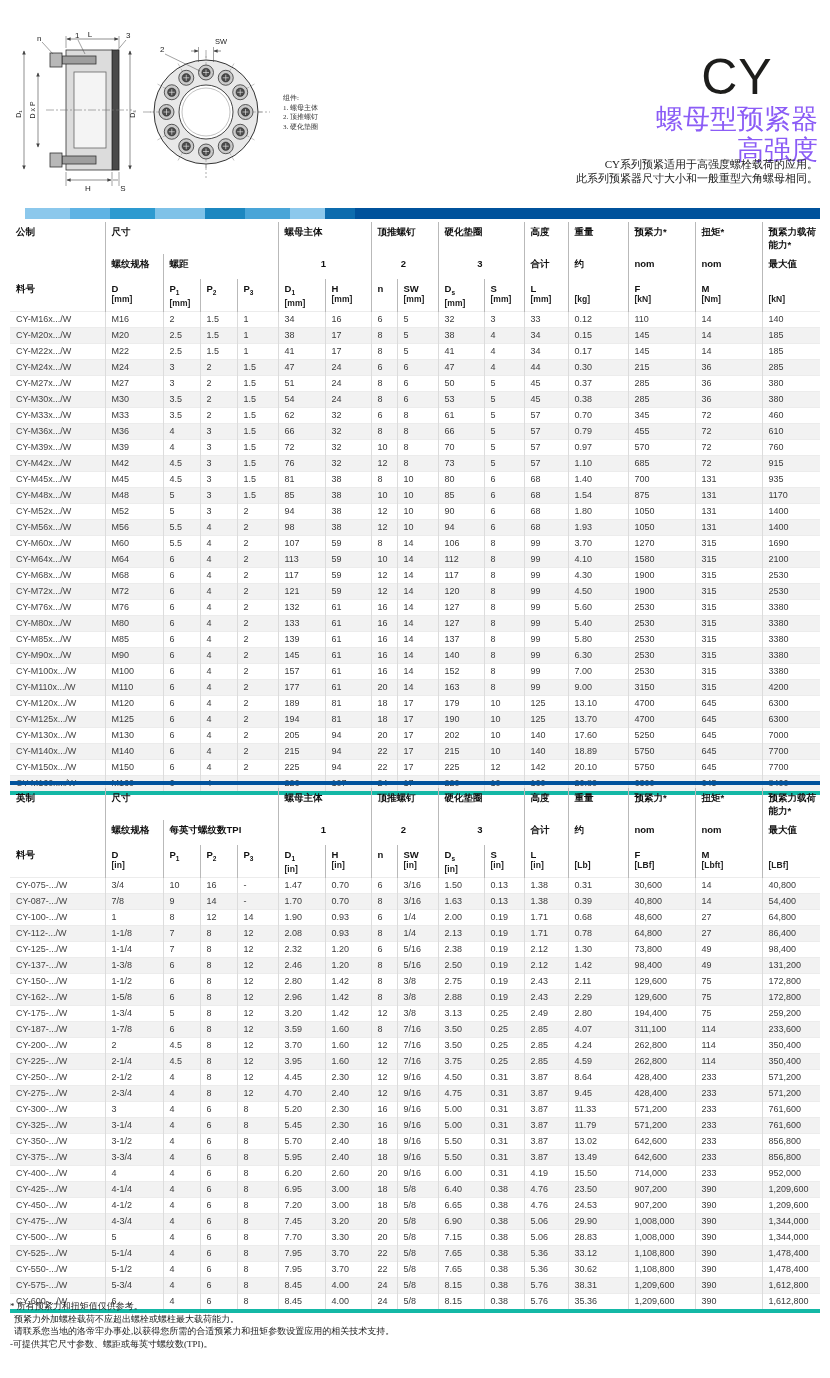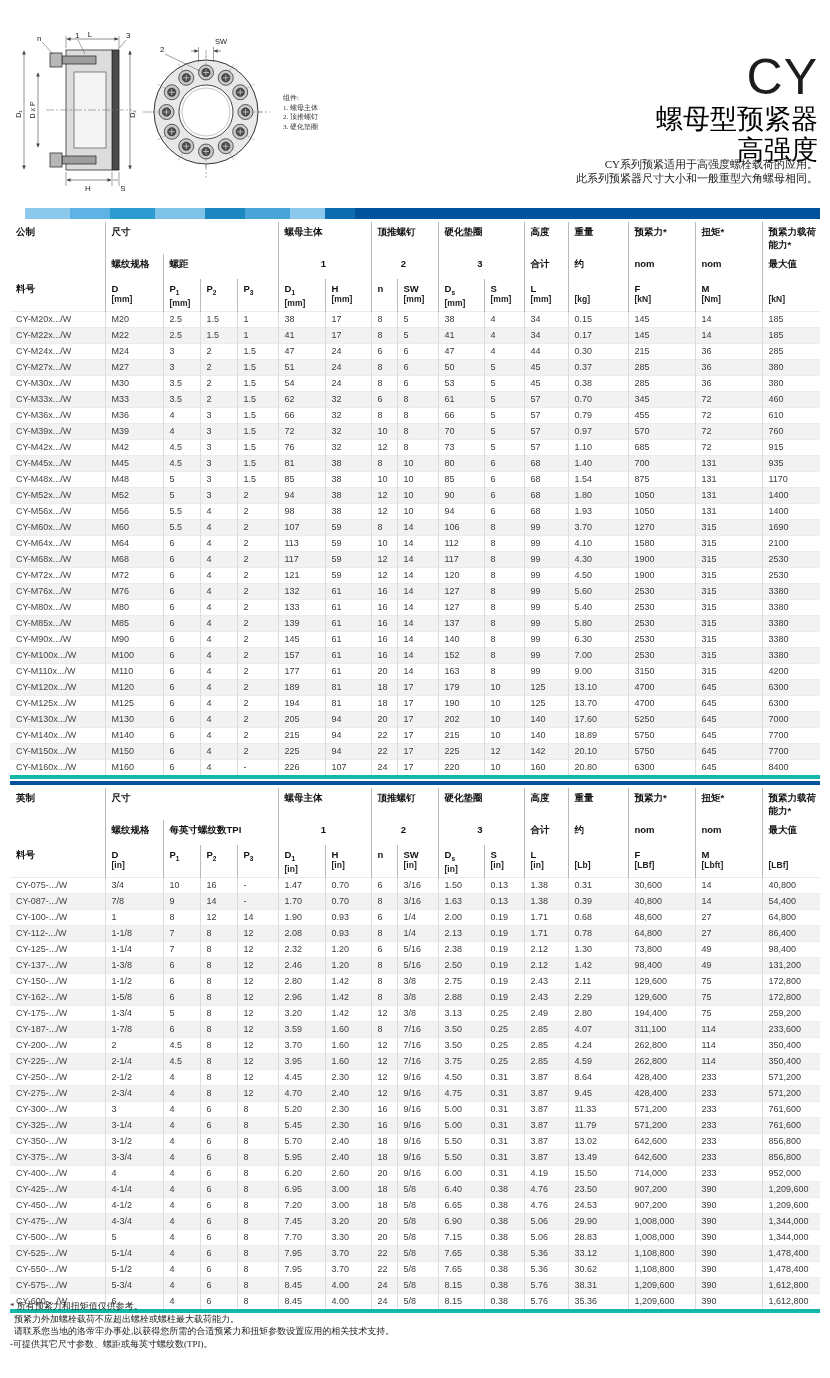"CY" .t-cy { text-align: none -> center }
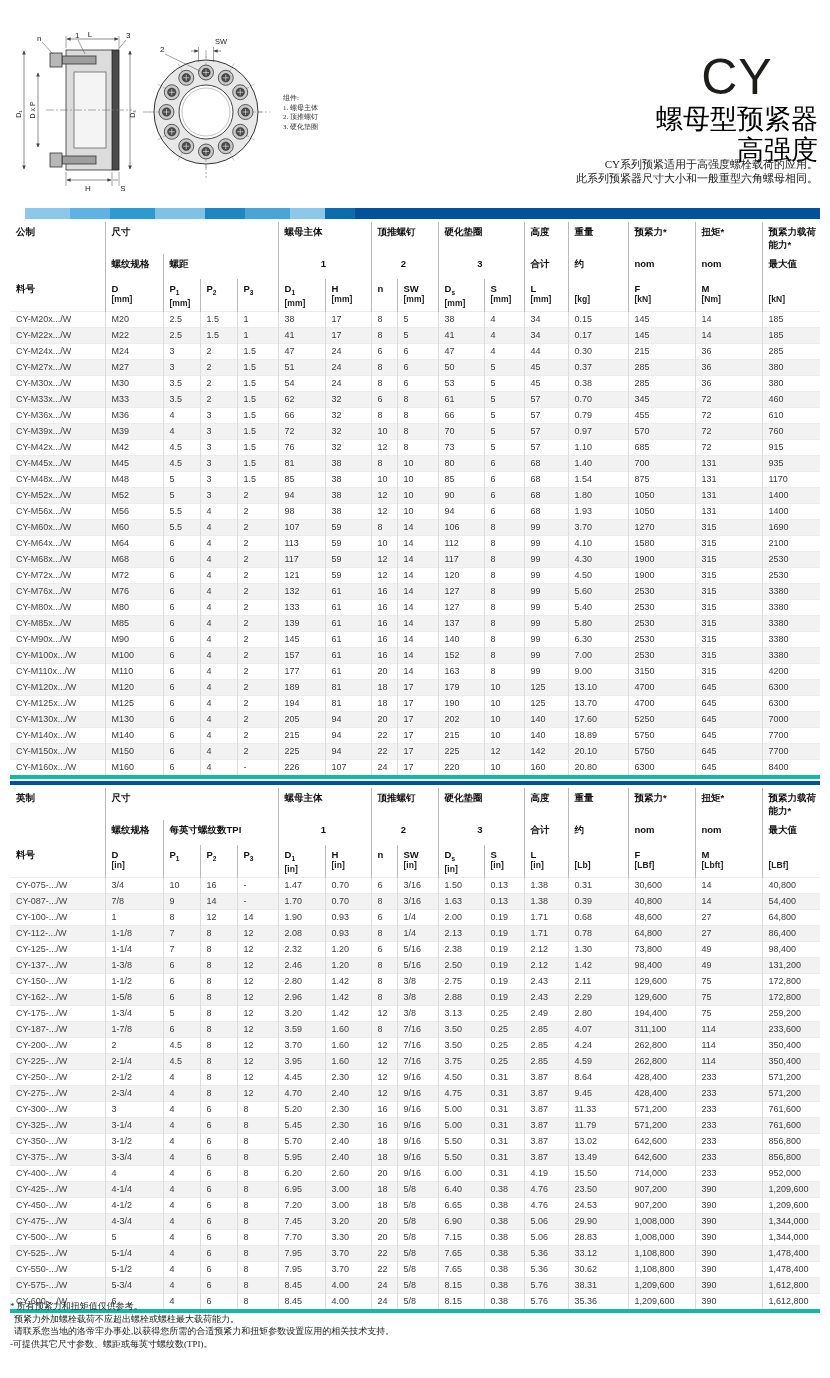"螺母型预紧器" .t-sub { color: #000000 -> #8b5cf6 }
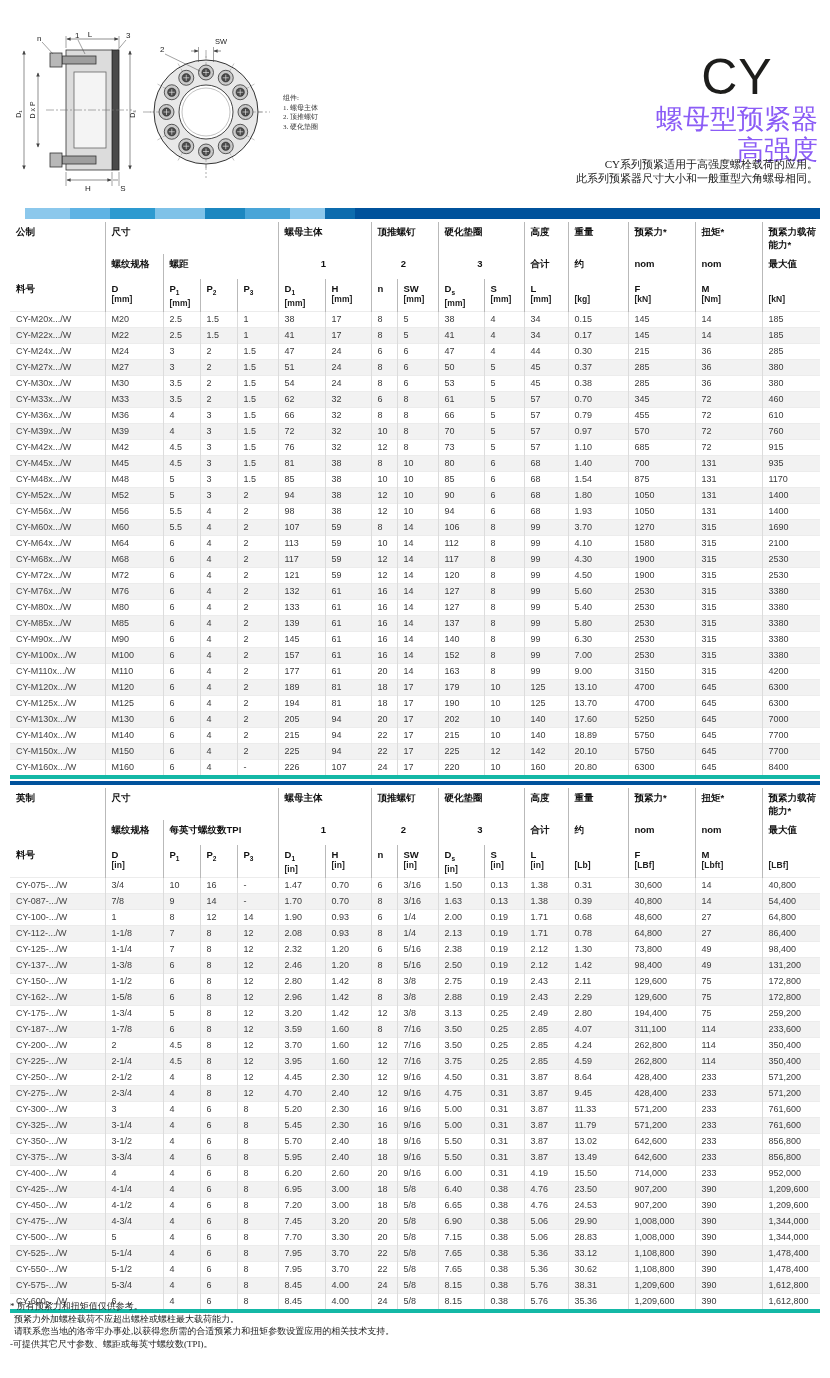"CY-M16x.../W" tr { html: none -> <tr> <td>CY-M16x.../W</td> <td>M16</td> <td>2</td> <td>1.5</td> <td>1</td> <td>34</td> <td>16</td> <td>6</td> <td>5</td> <td>32</td> <td>3</td> <td>33</td> <td>0.12</td> <td>110</td> <td>14</td> <td>140</td> </tr> }
